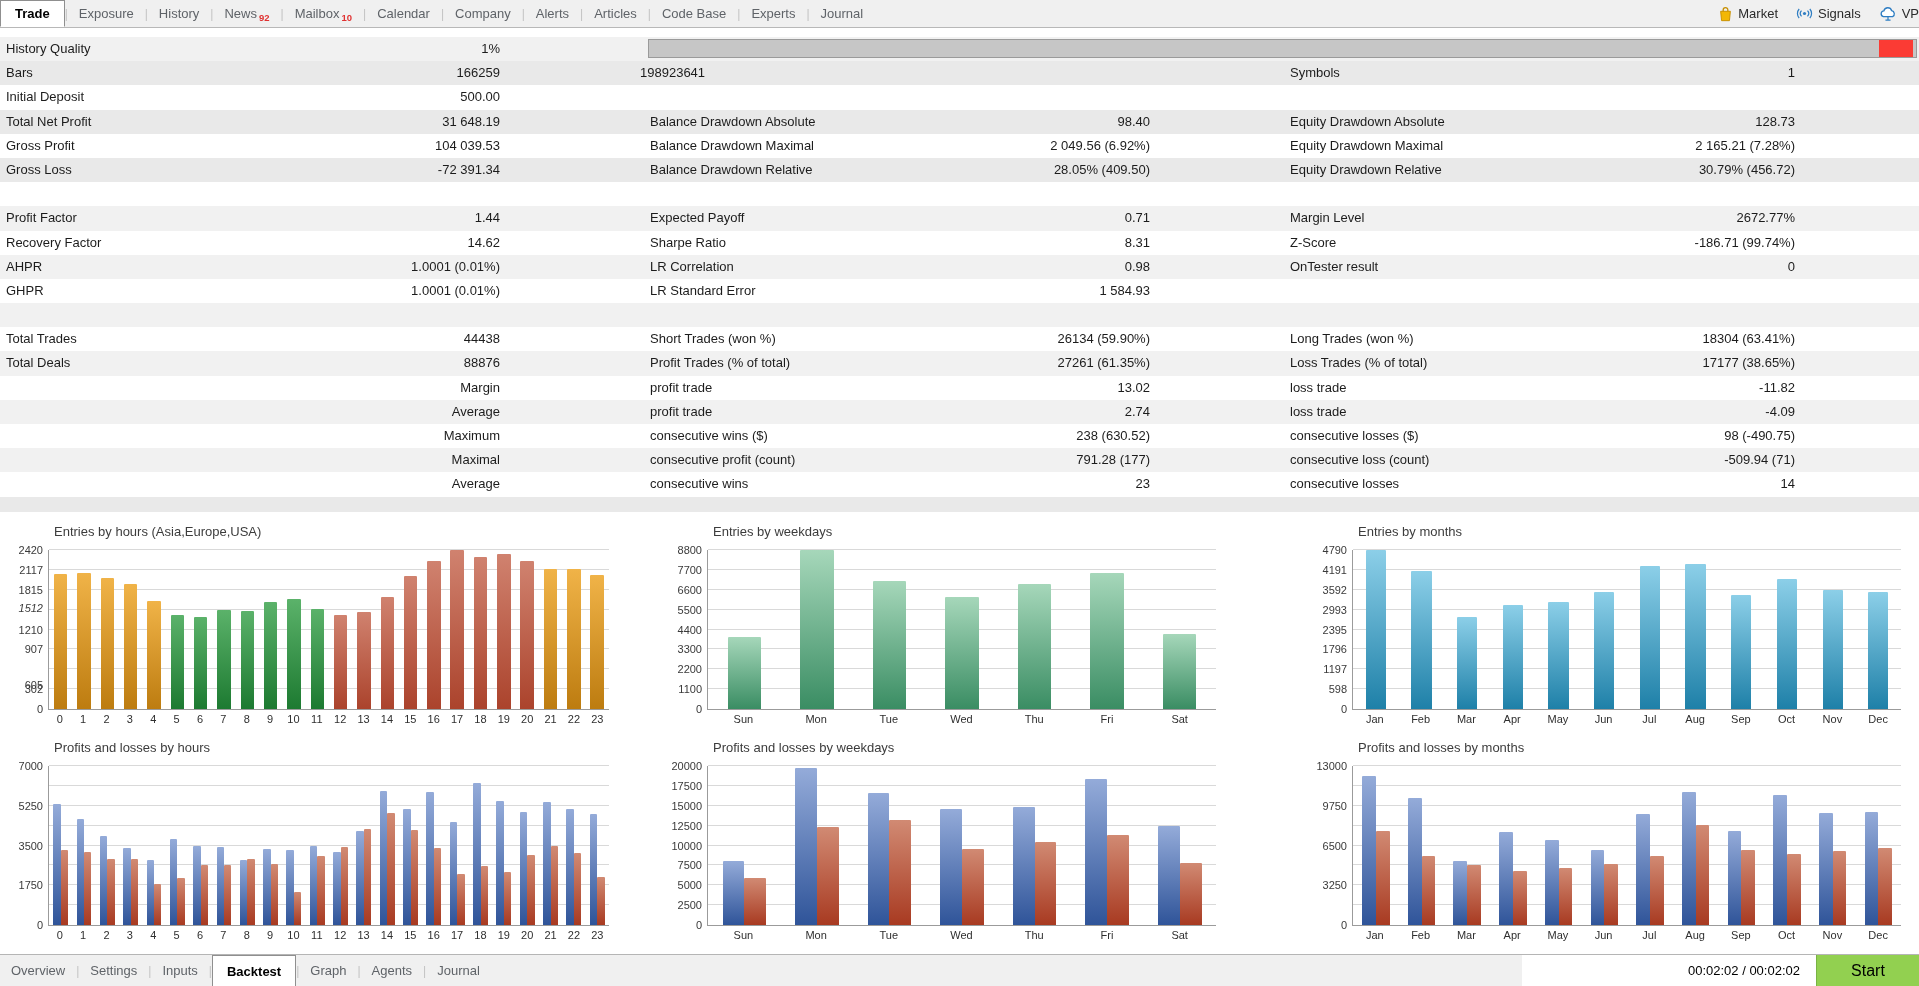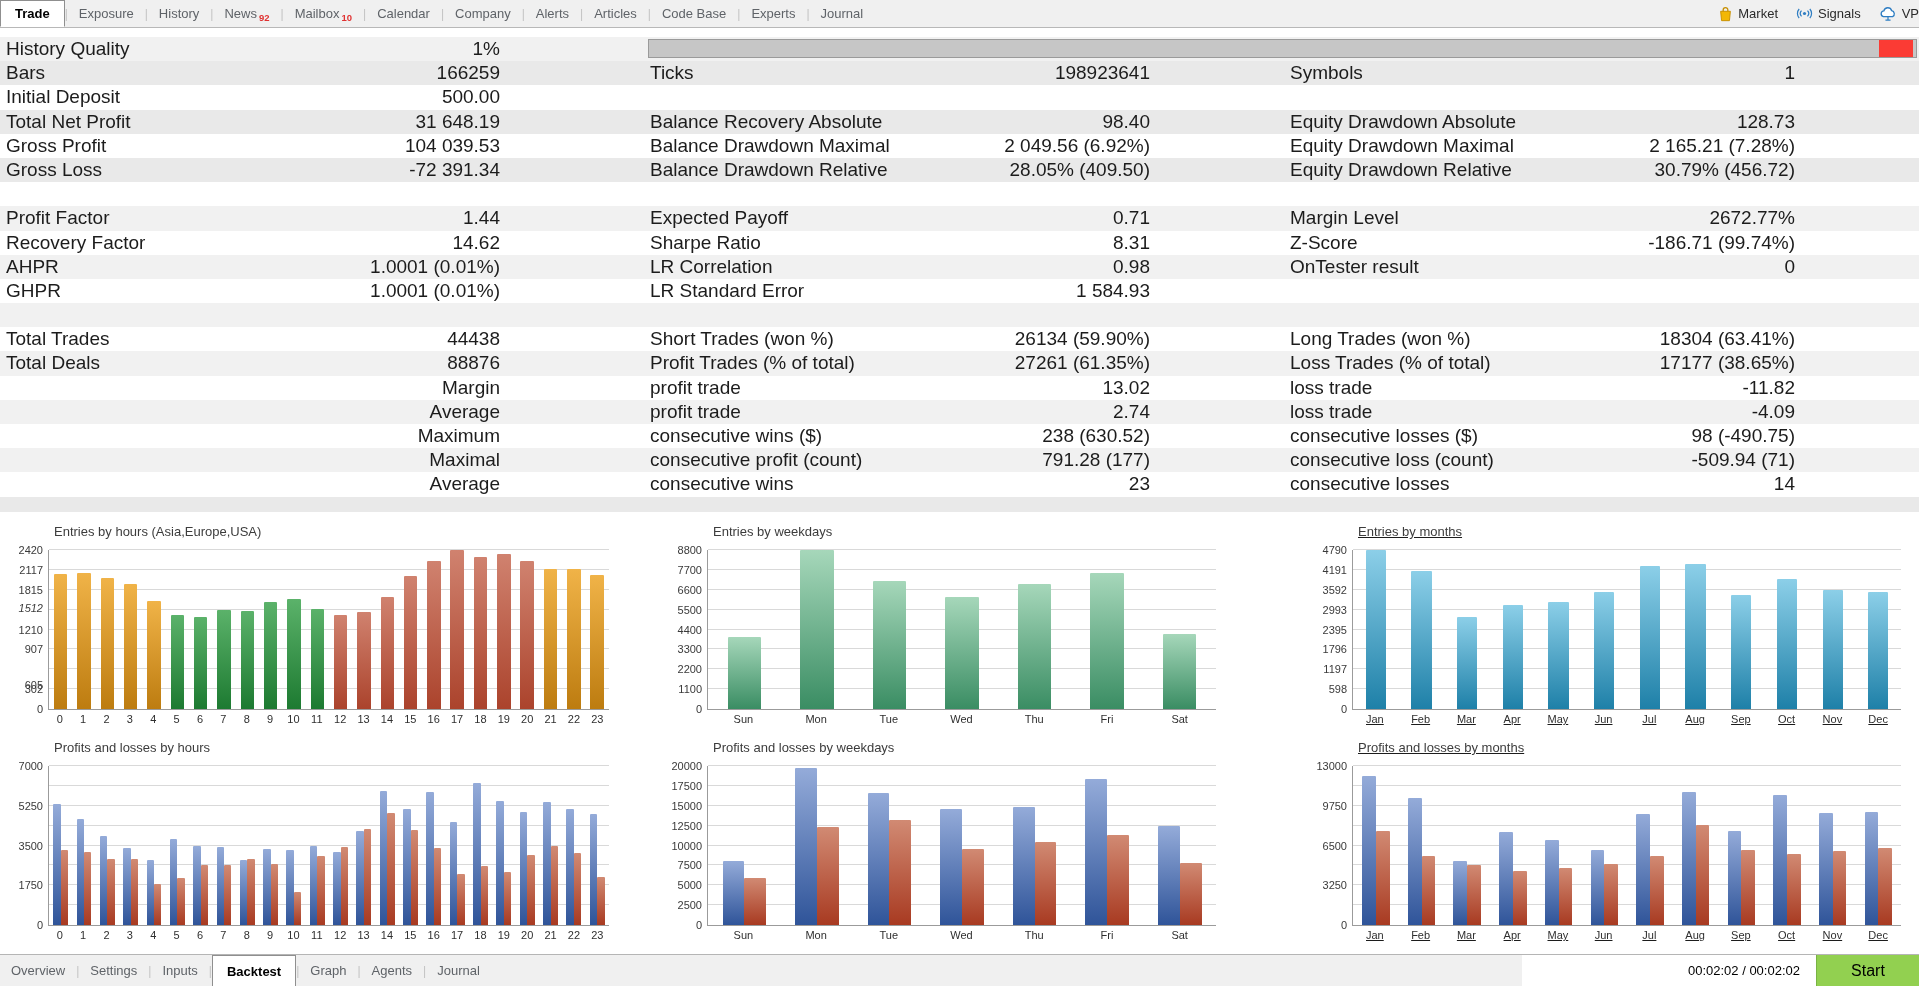"History Quality" .trow { font-size: 19px -> 13px }
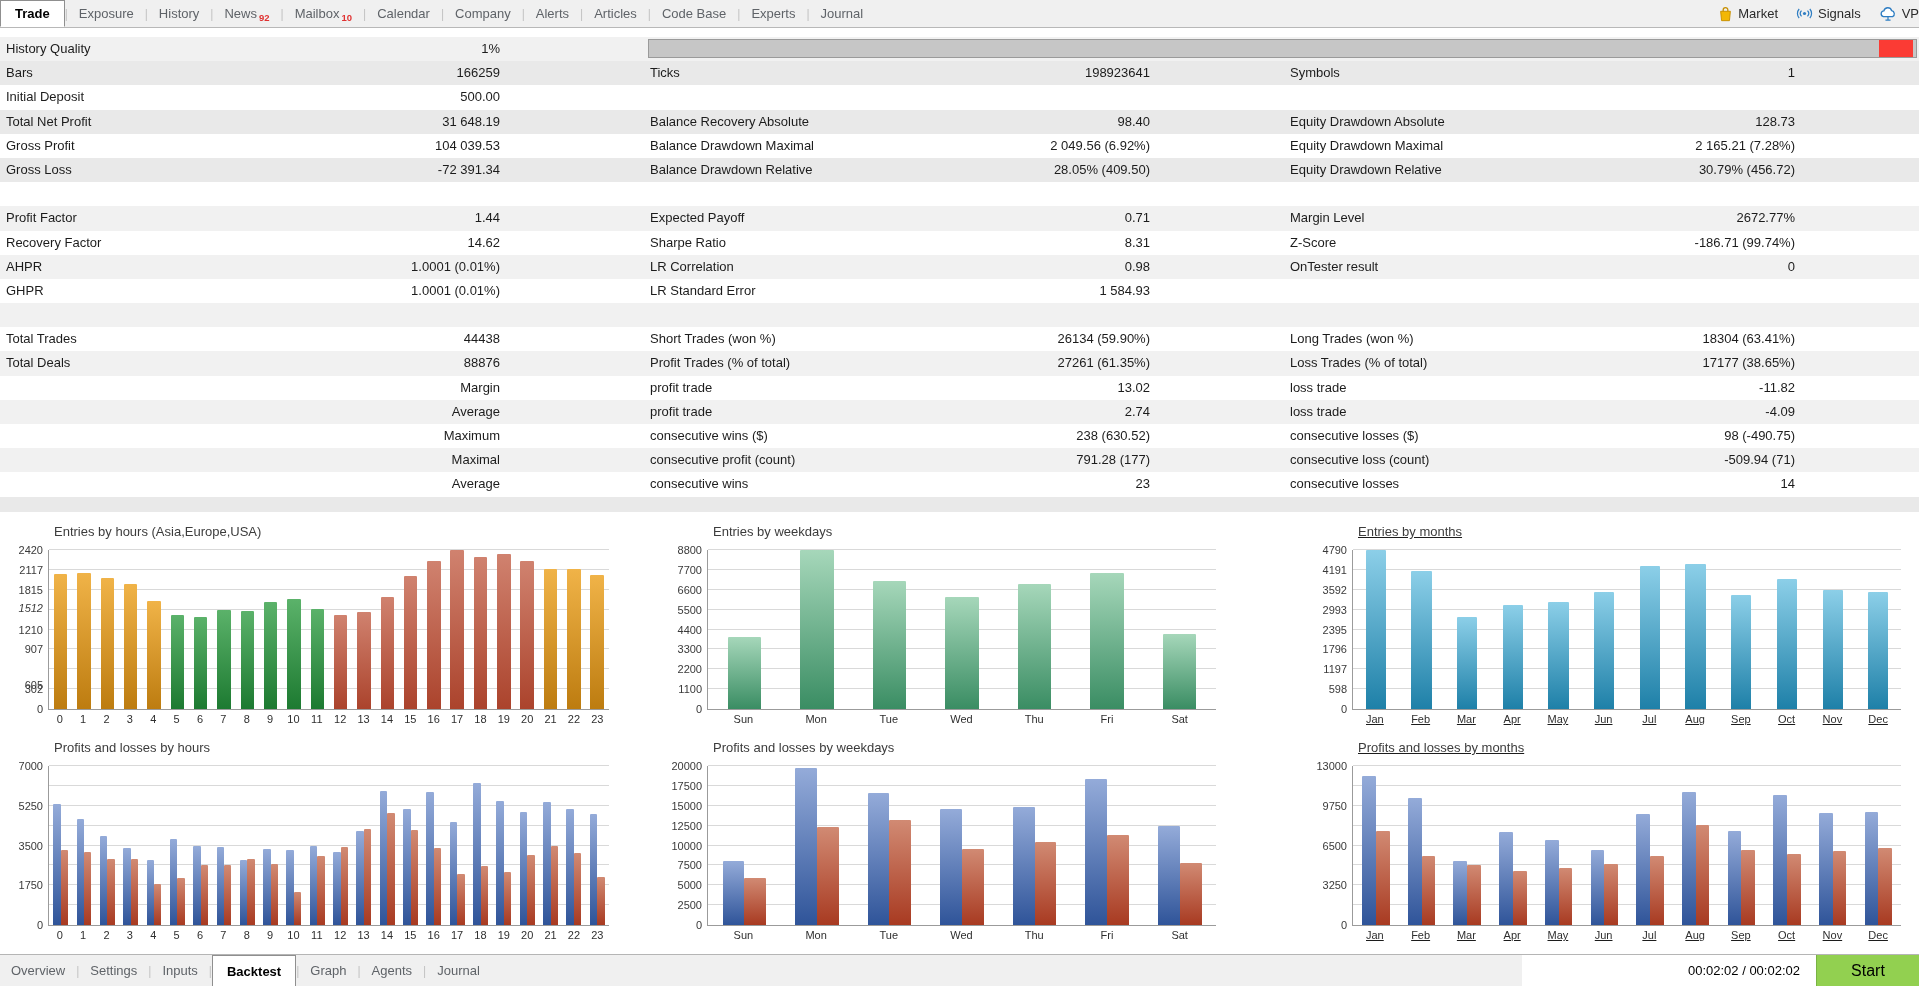"Ticks" span.tlabel { html: <span>Ticks</span> -> none }
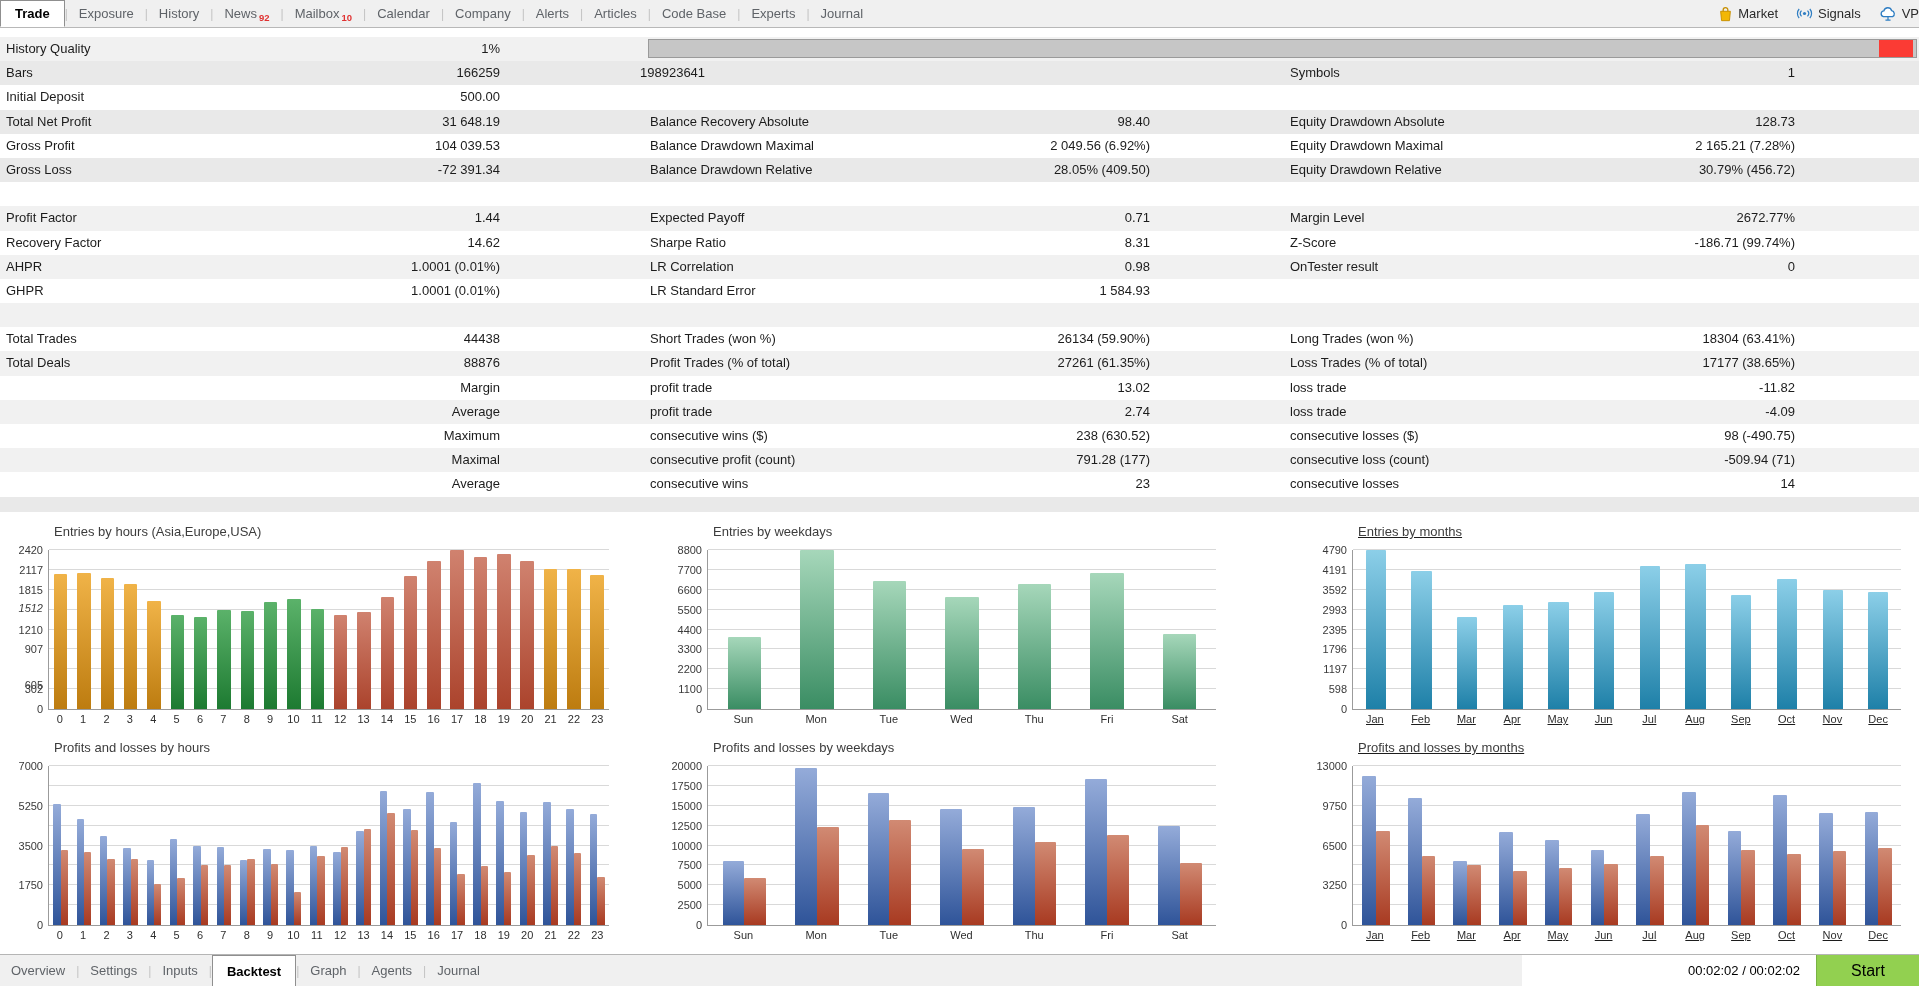"Balance Recovery Absolute" span.tlabel { text: Recovery -> Drawdown }
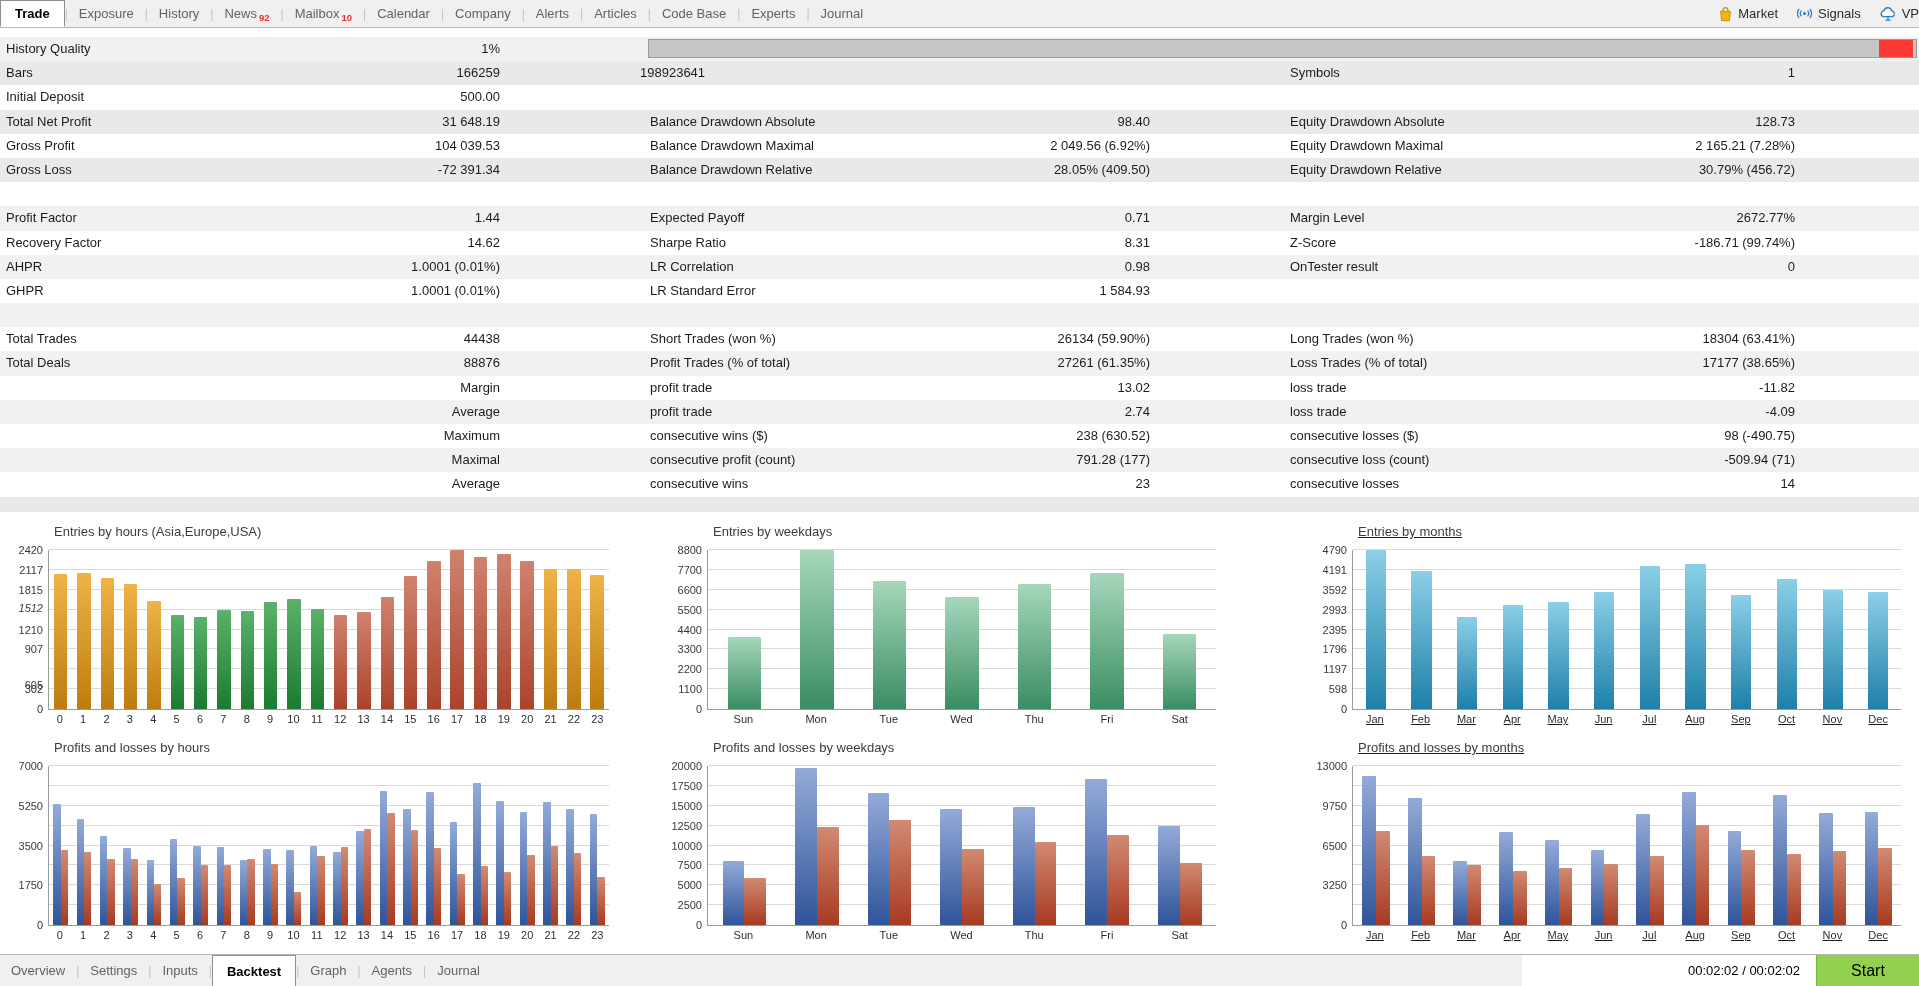"Entries by months" .chart-cell.col2 { text-decoration: underline -> none }
